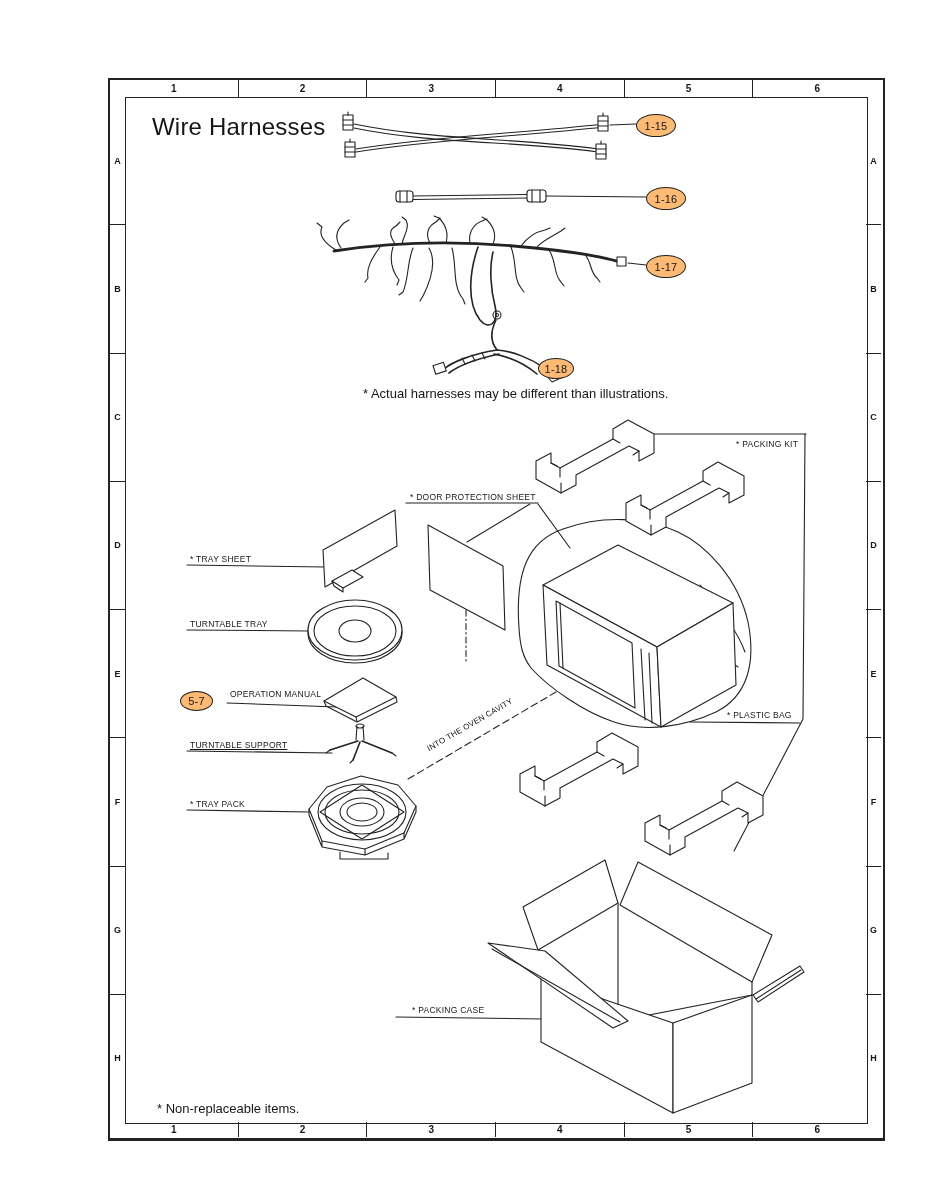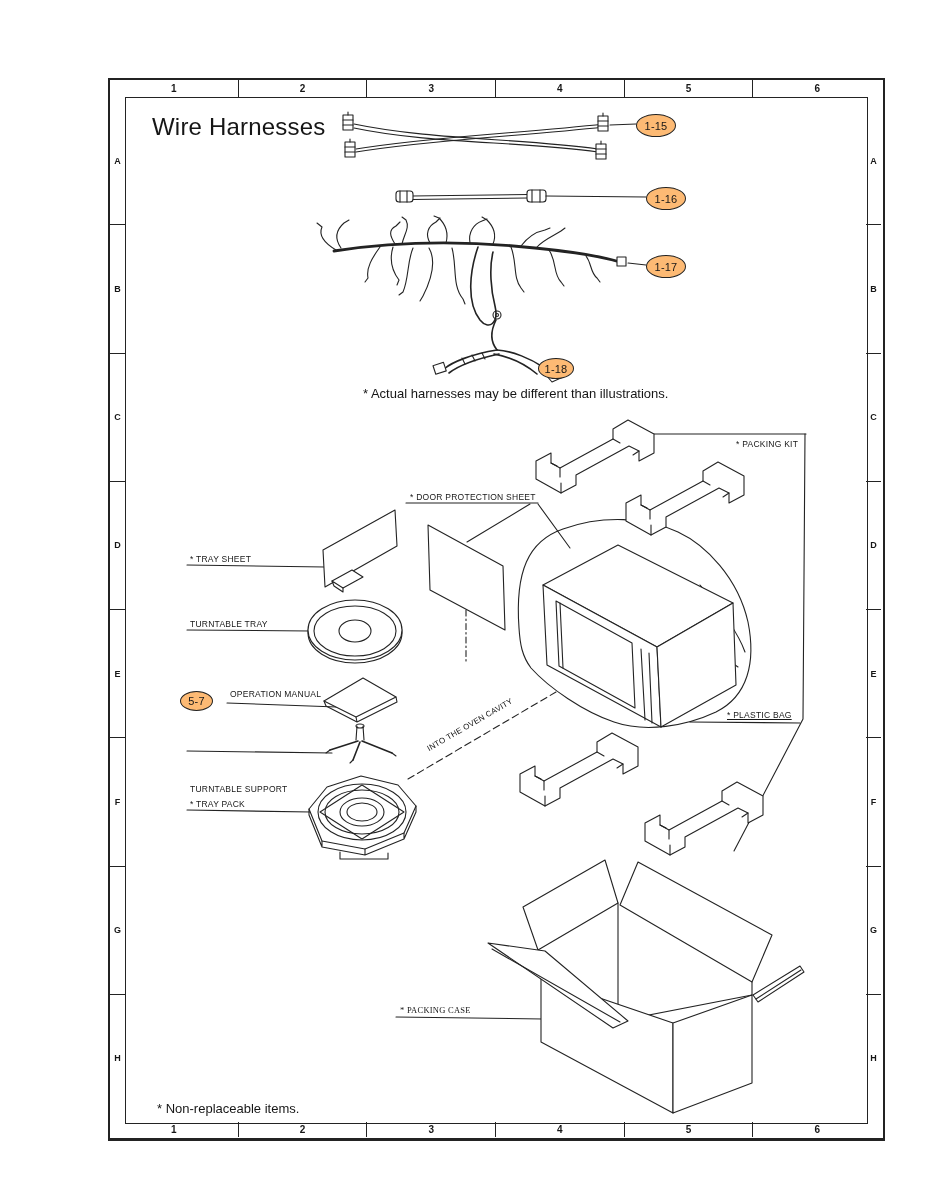"* PLASTIC BAG" div.abs { text-decoration: underline -> none }
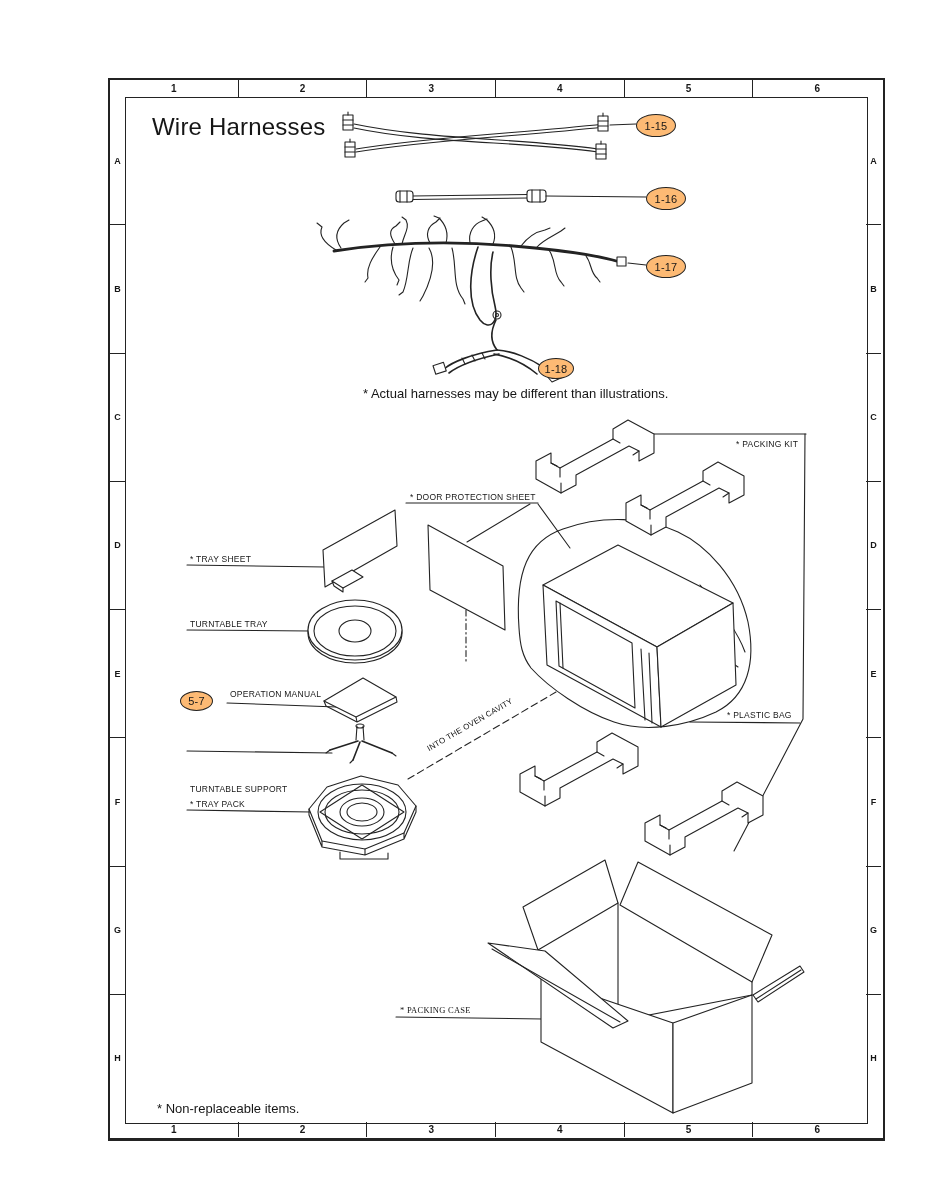"TURNTABLE SUPPORT" div.abs { text-decoration: none -> underline; top: 784px -> 740px }
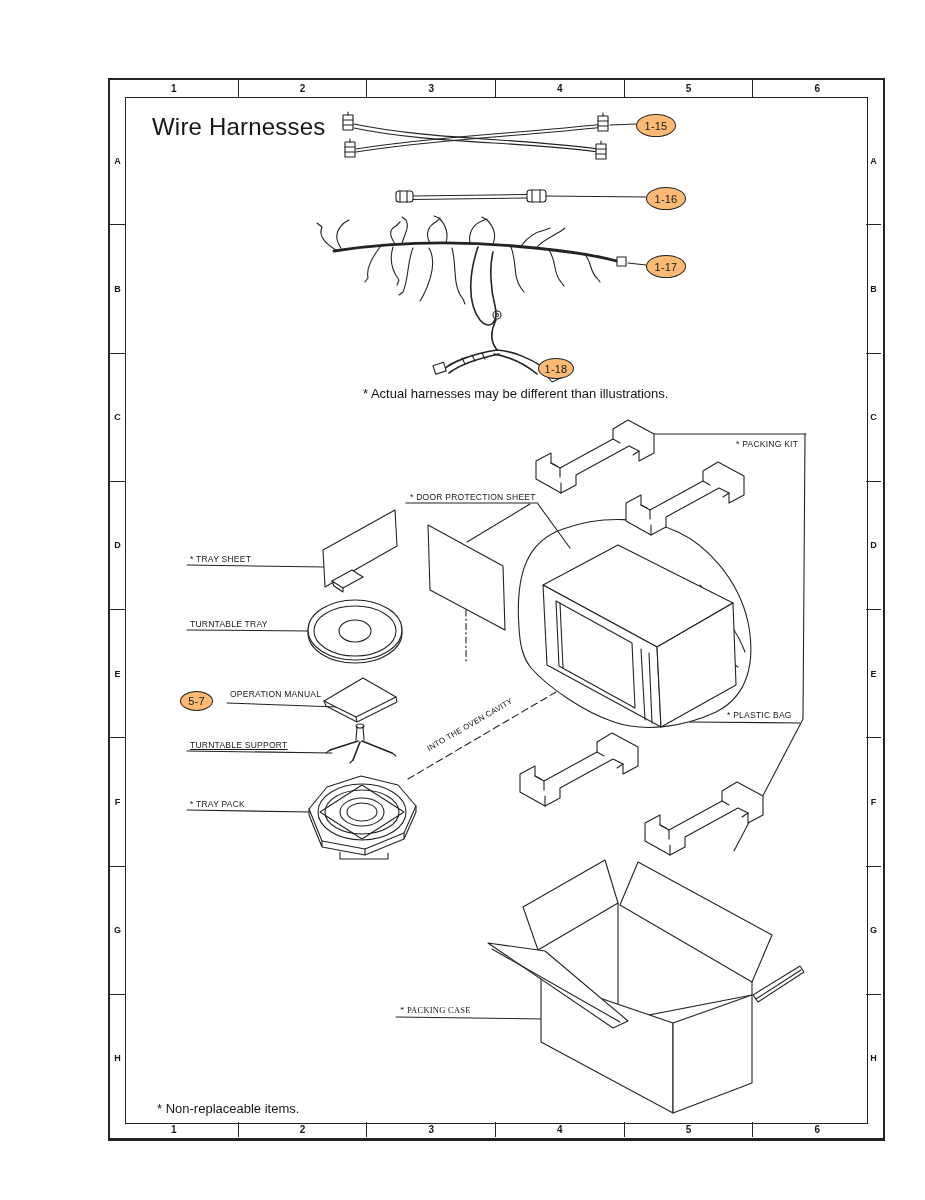"* PACKING CASE" div.abs { font-family: Liberation Serif, serif -> none; left: 400px -> 412px }
